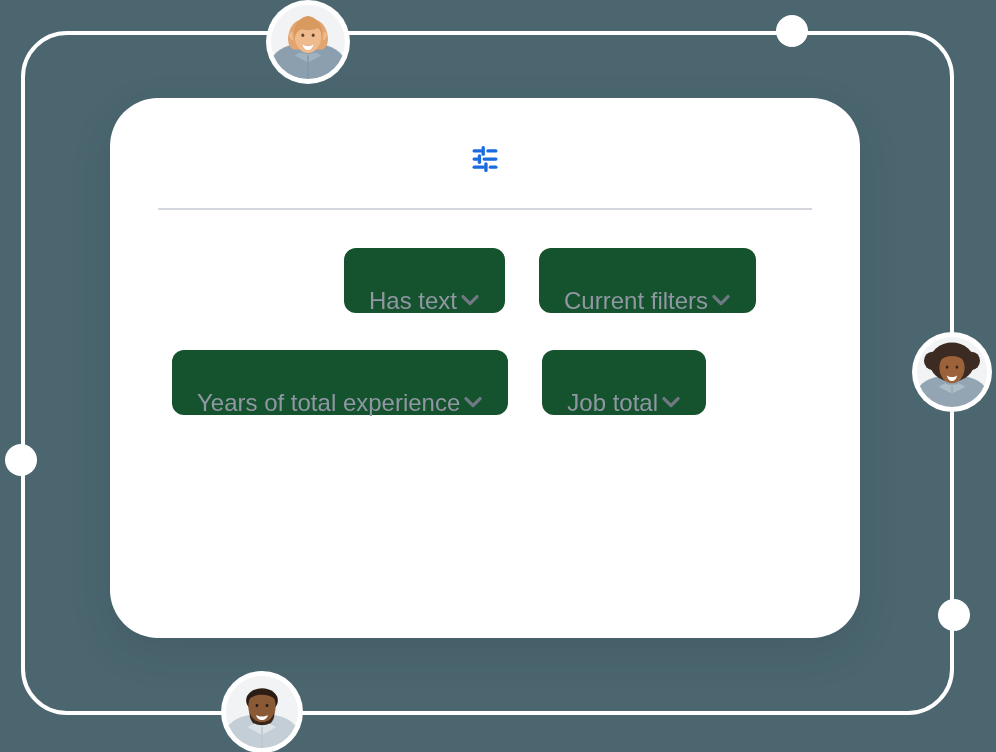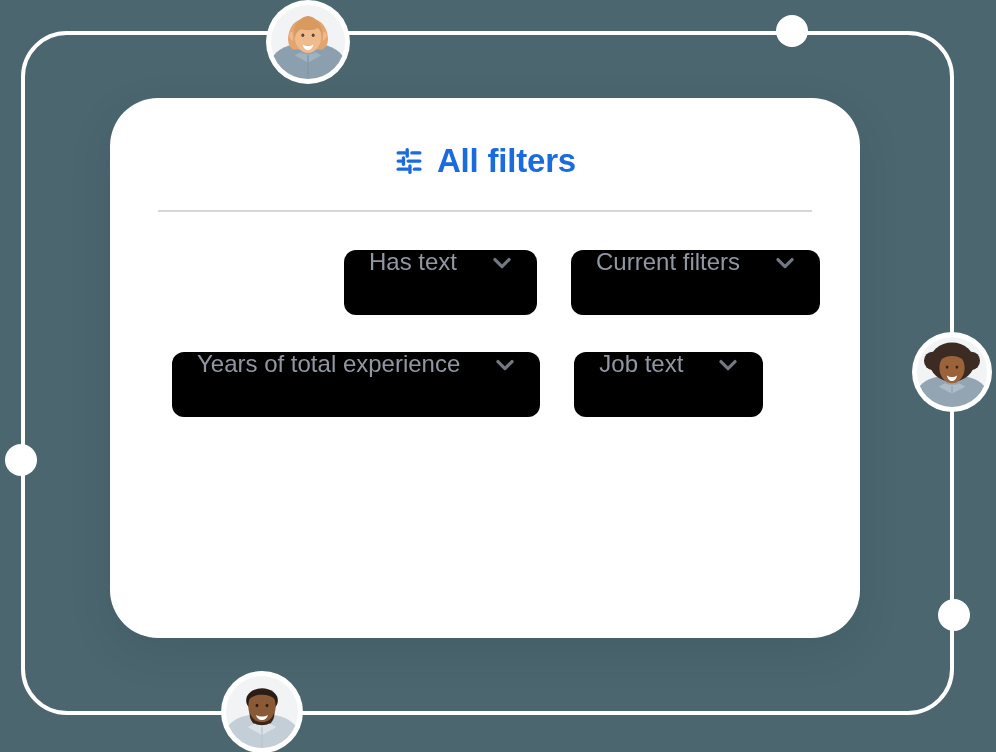"All filters" span.card-title { html: <span>All filters</span> -> none }
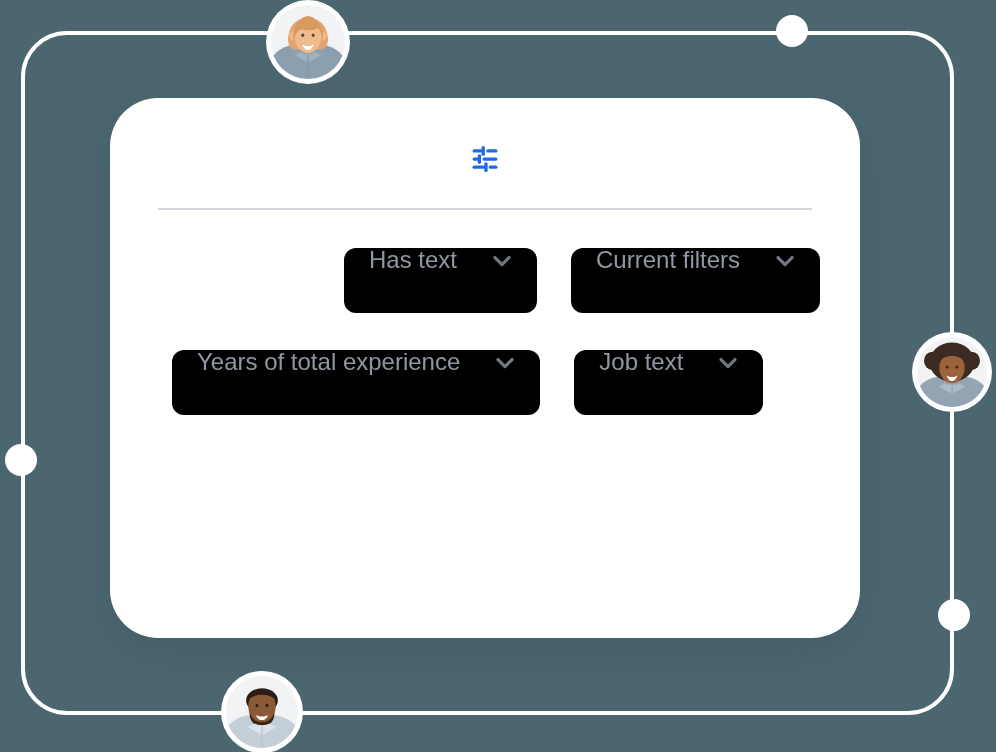"Has text" .pill { align-items: flex-start -> flex-end; background: #000000 -> #14532d; gap: 32px -> 0 }
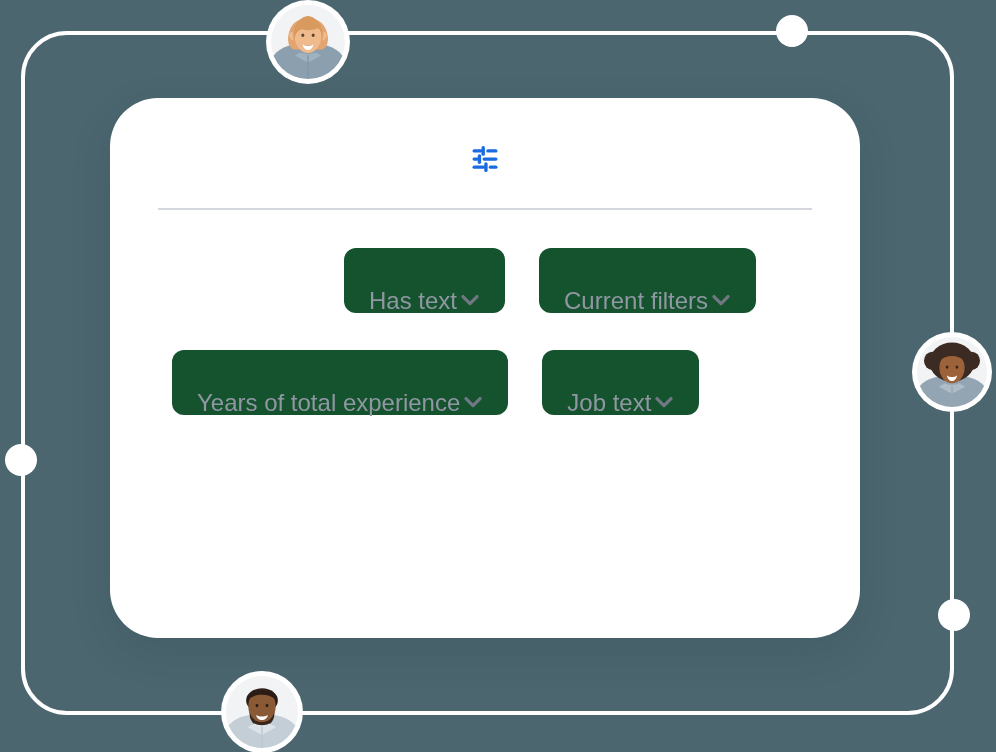"Job text" span.pill-label { text: text -> total }
